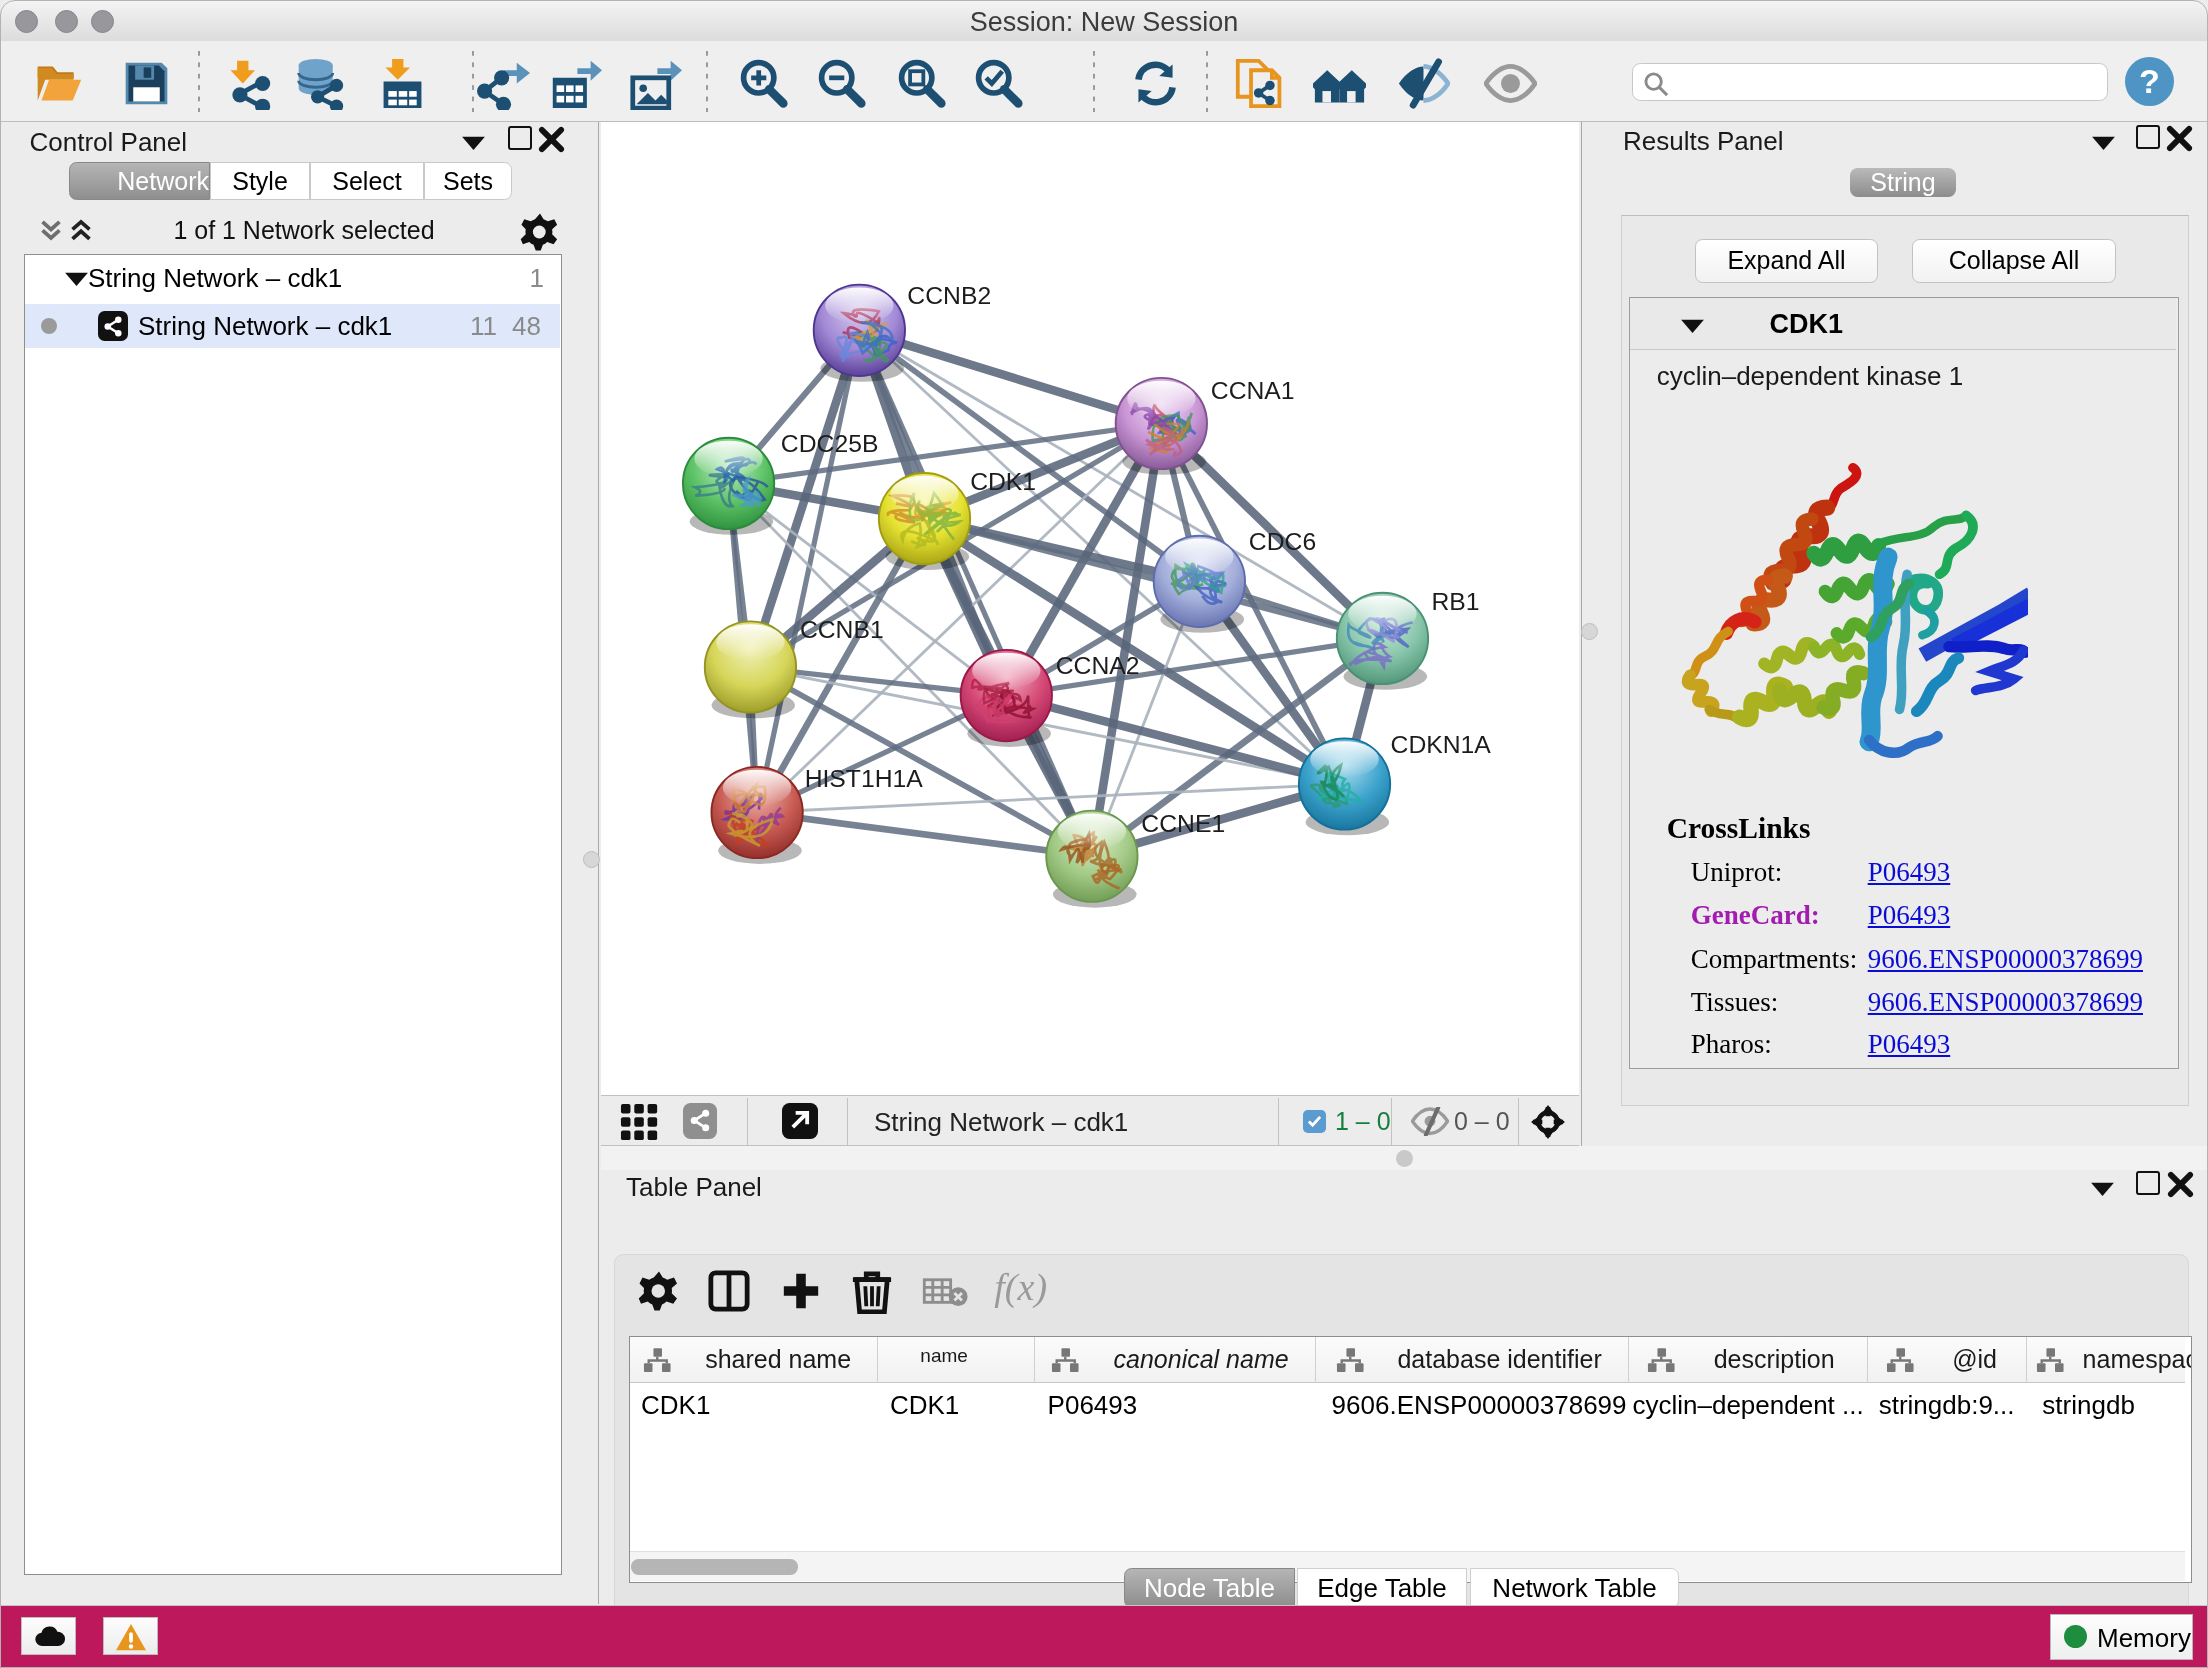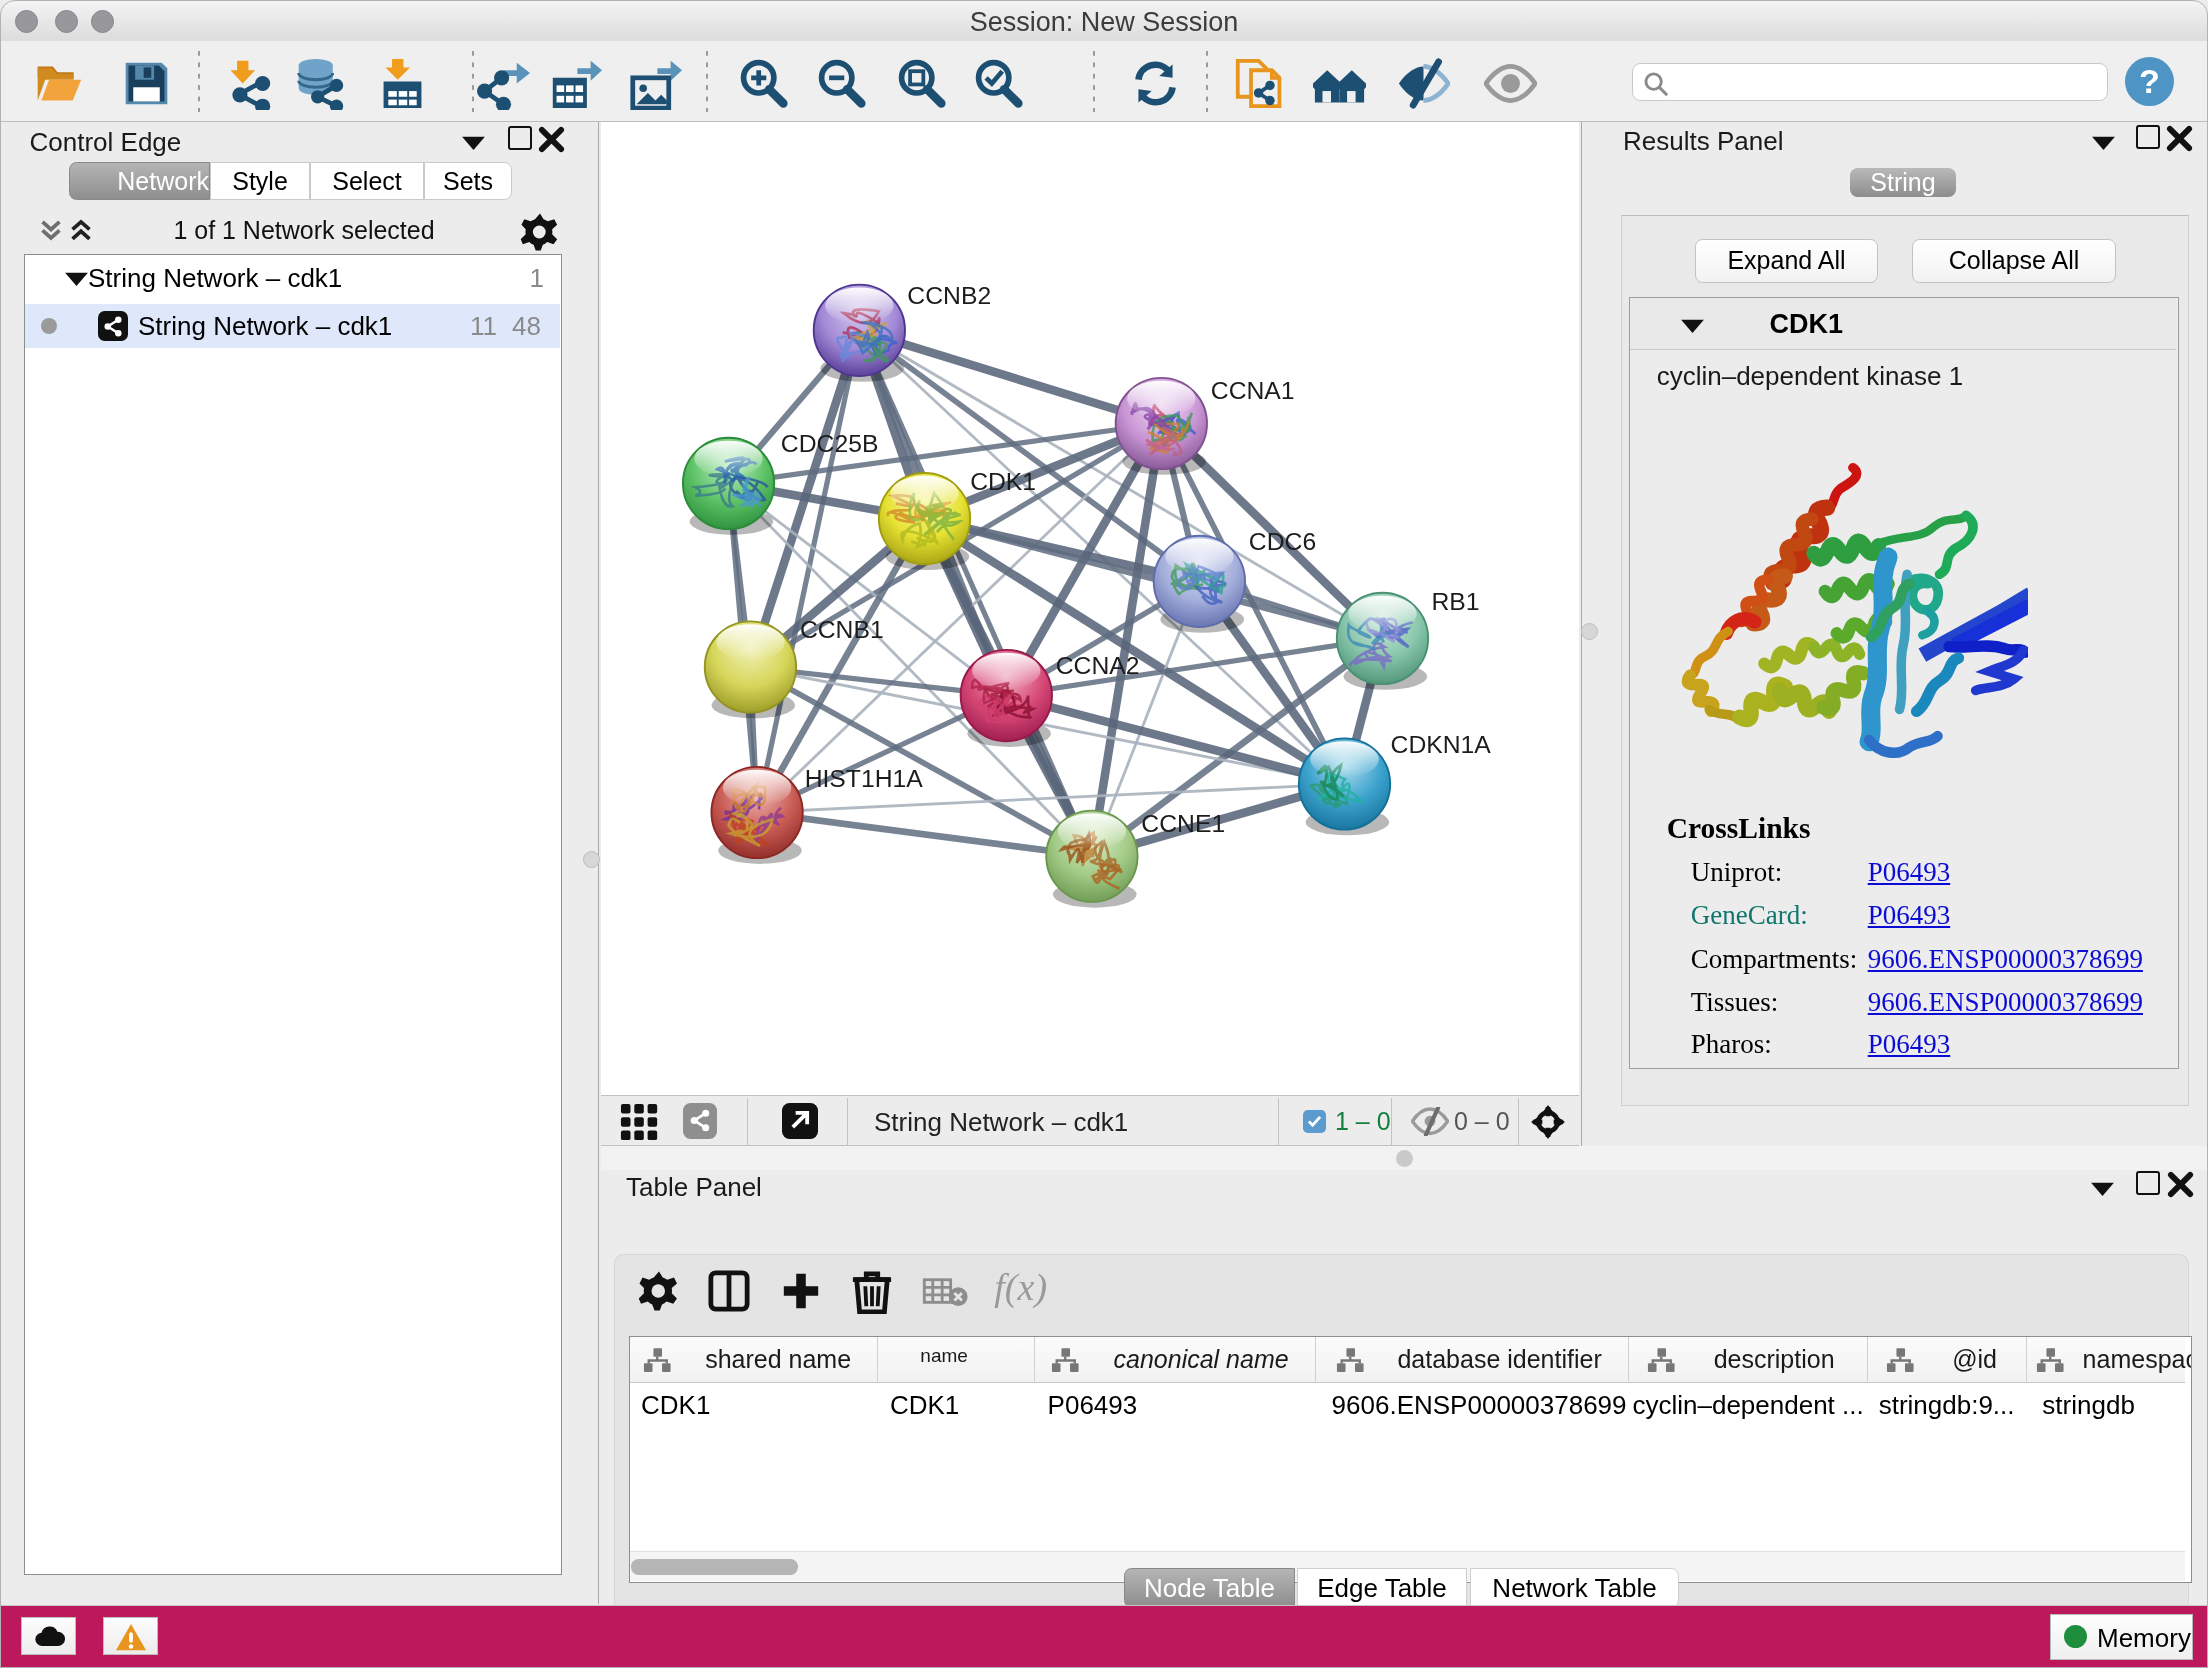"Control Edge" div.paneltitle { text: Edge -> Panel }
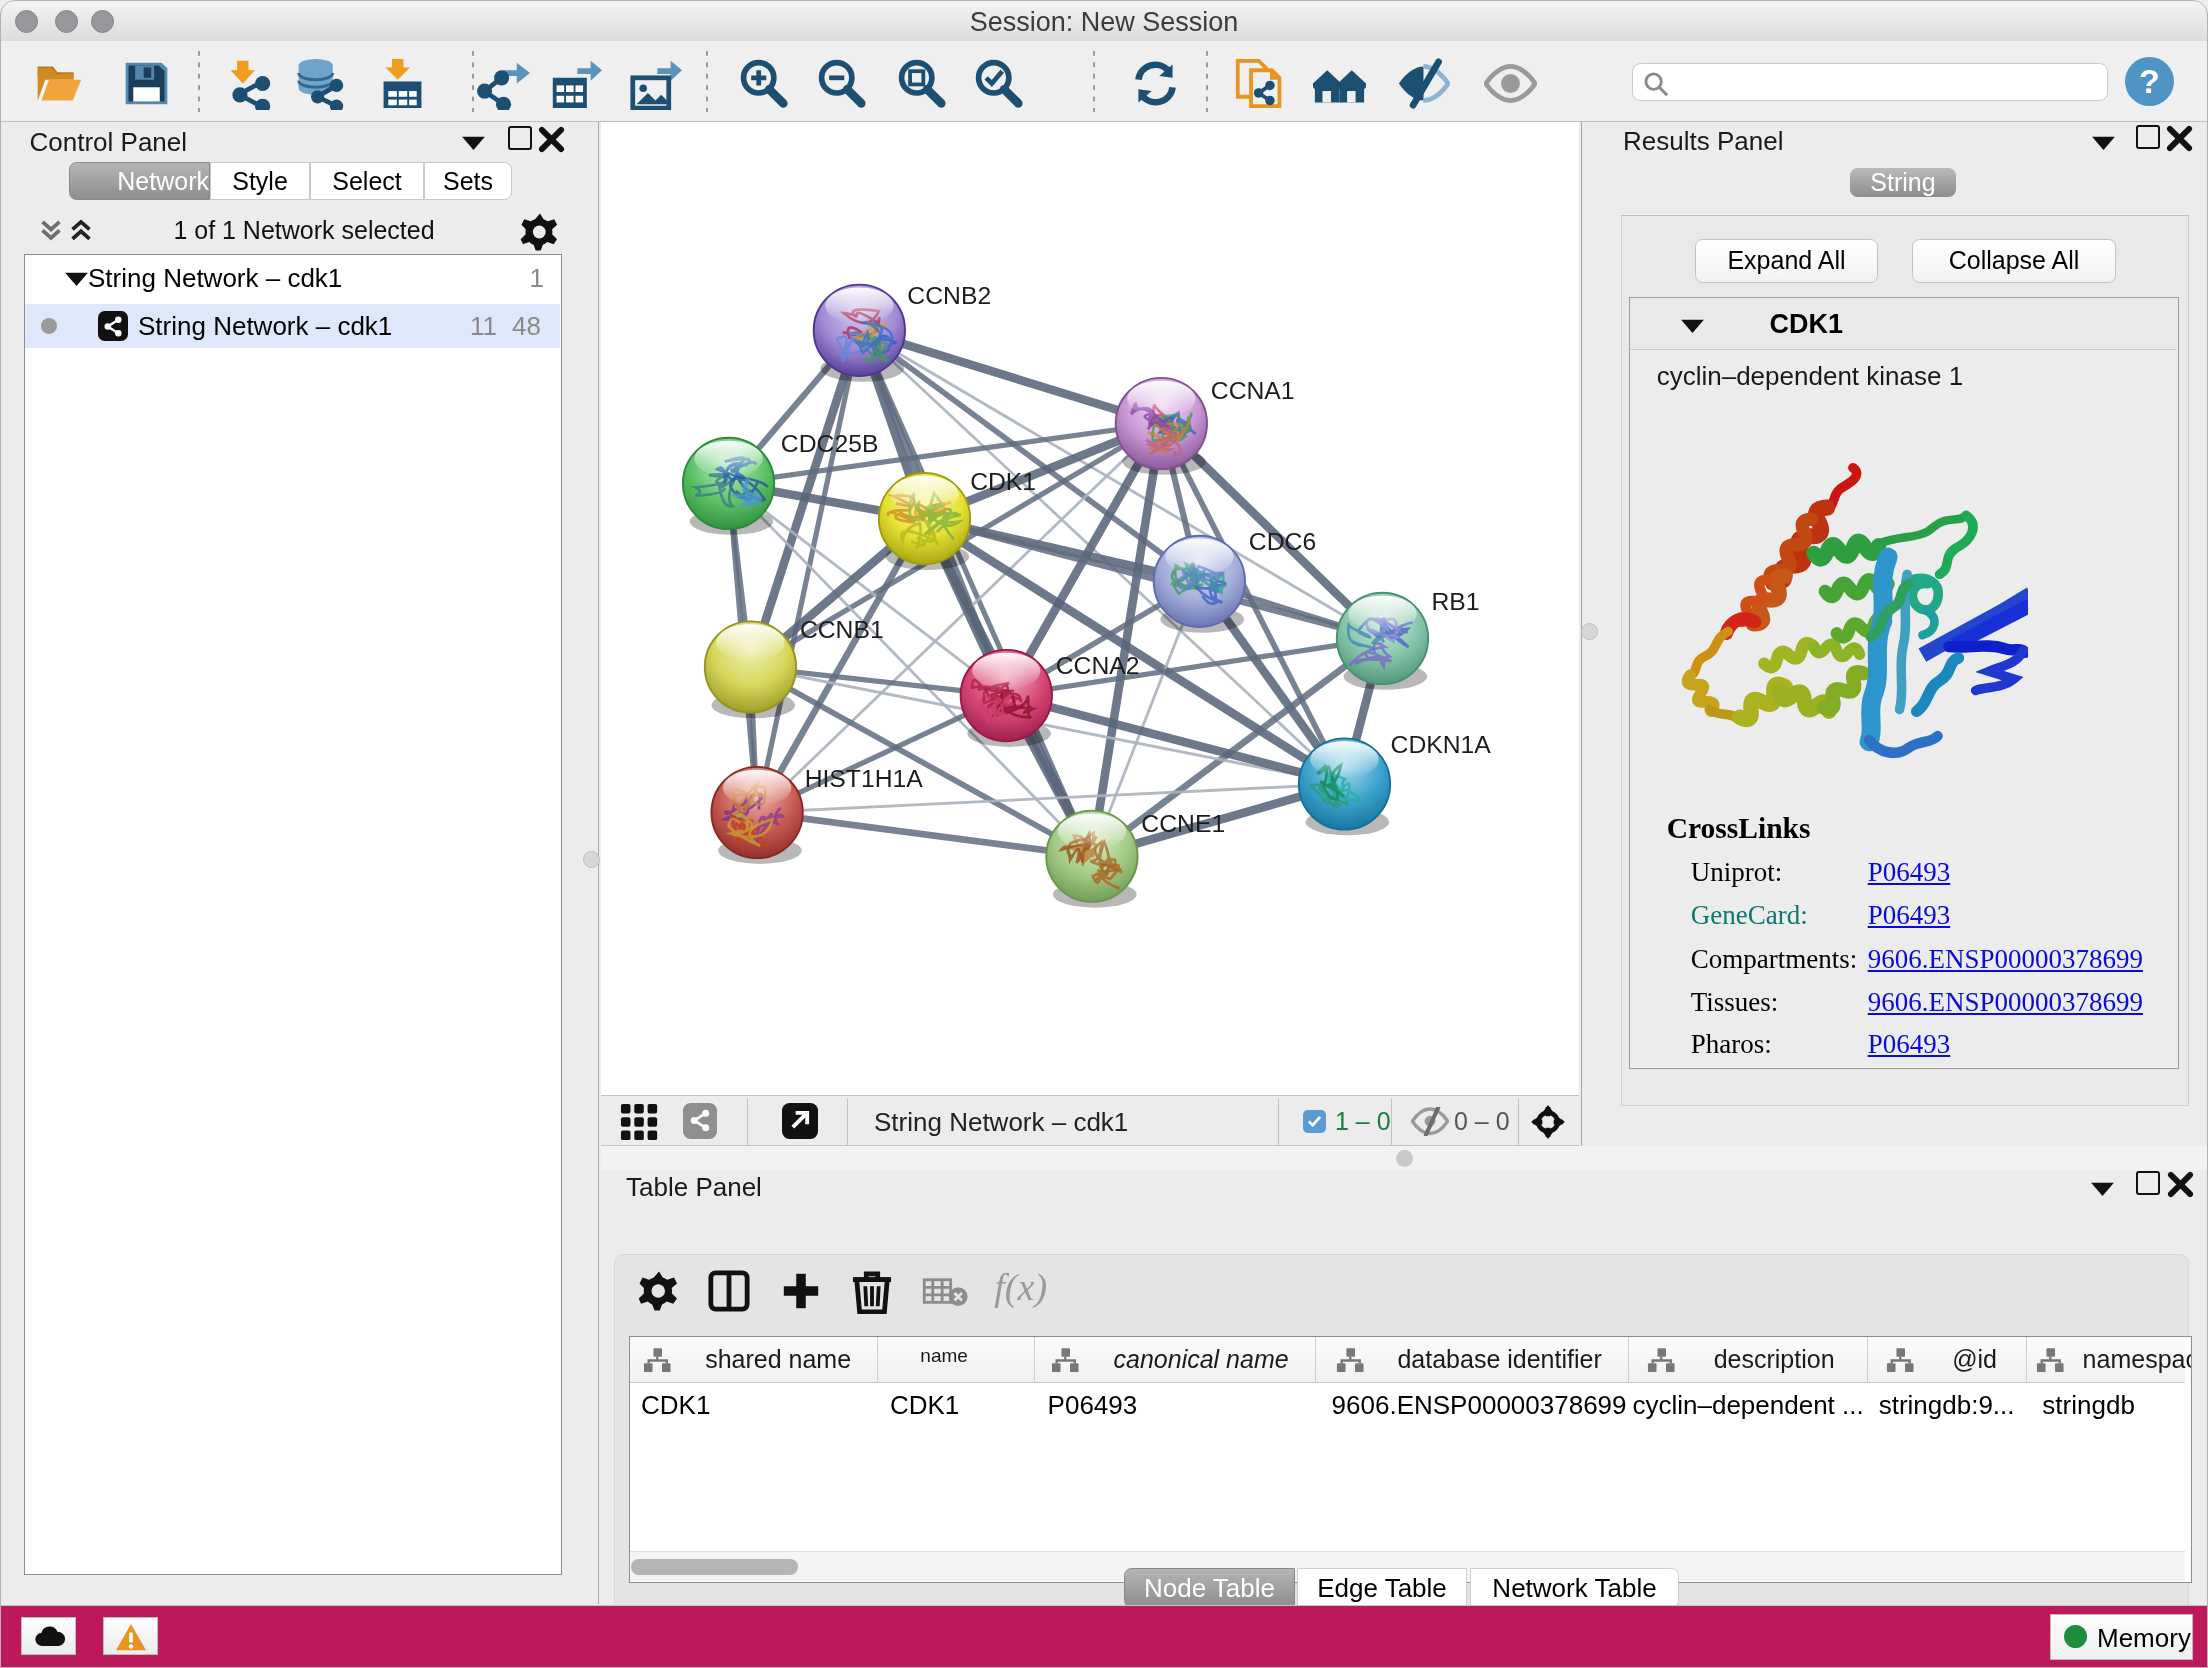"GeneCard:" div.serif { color: #0f766e -> #a21caf; font-weight: none -> bold }
